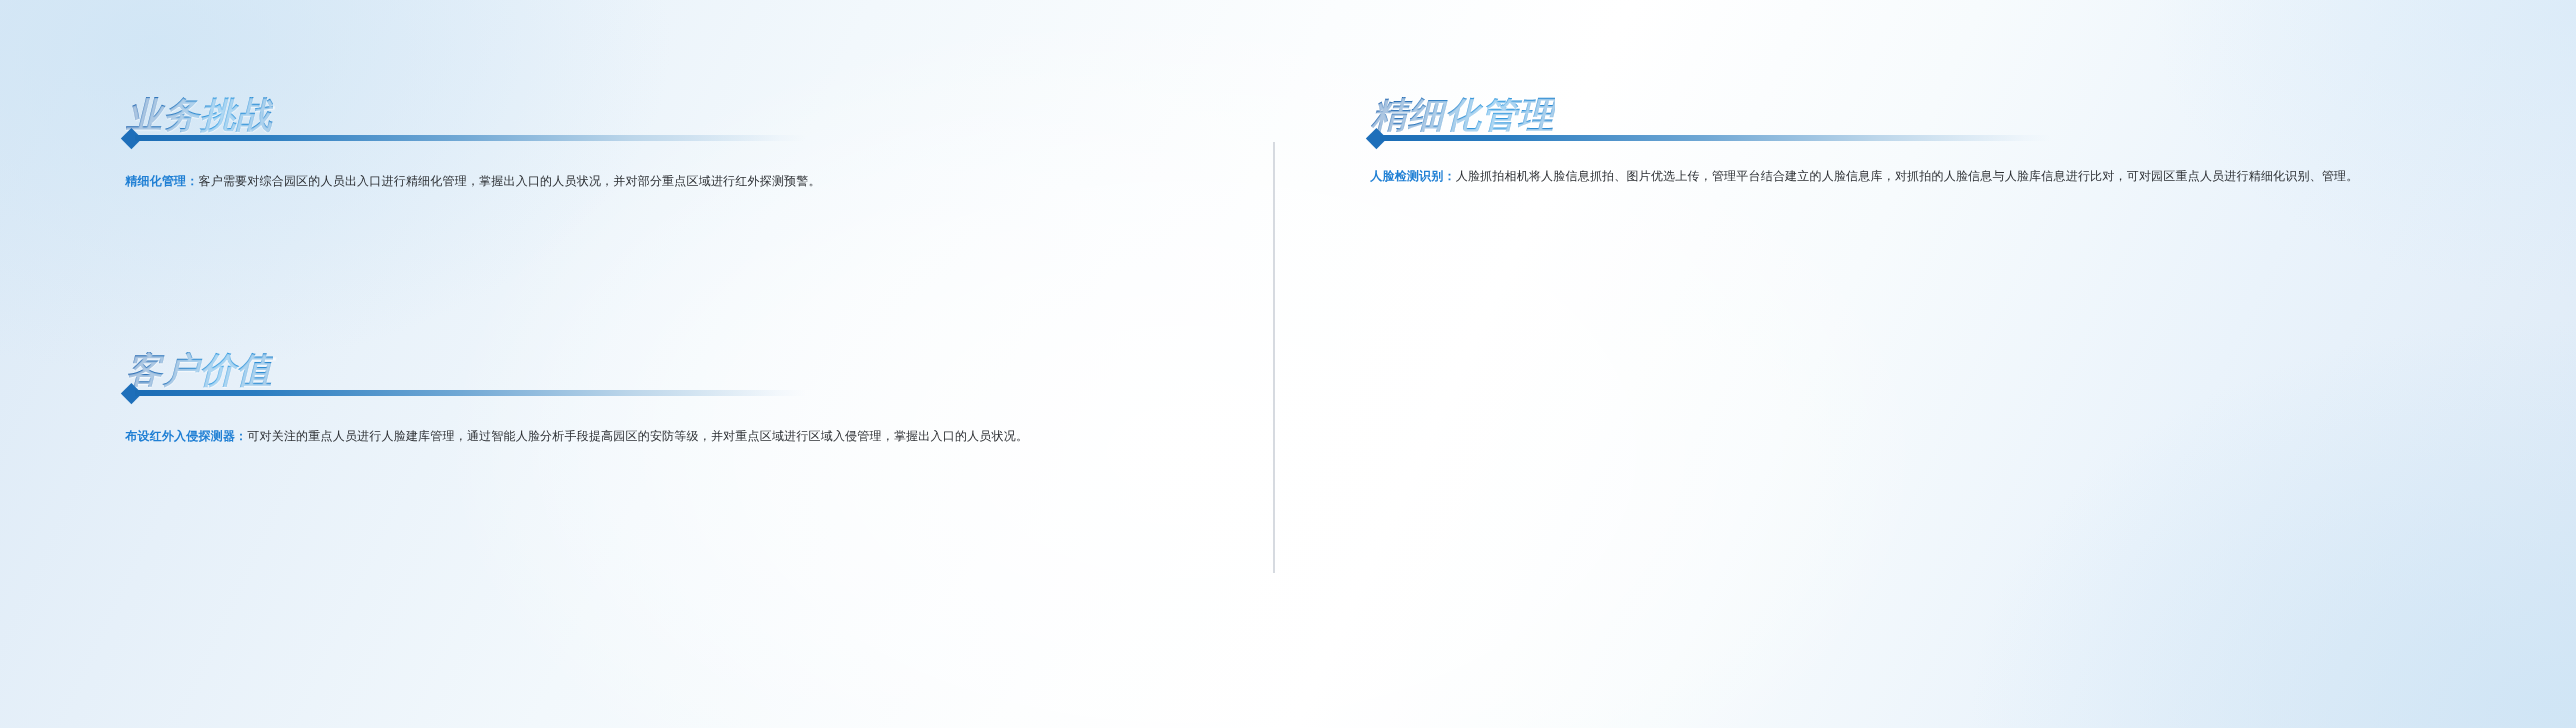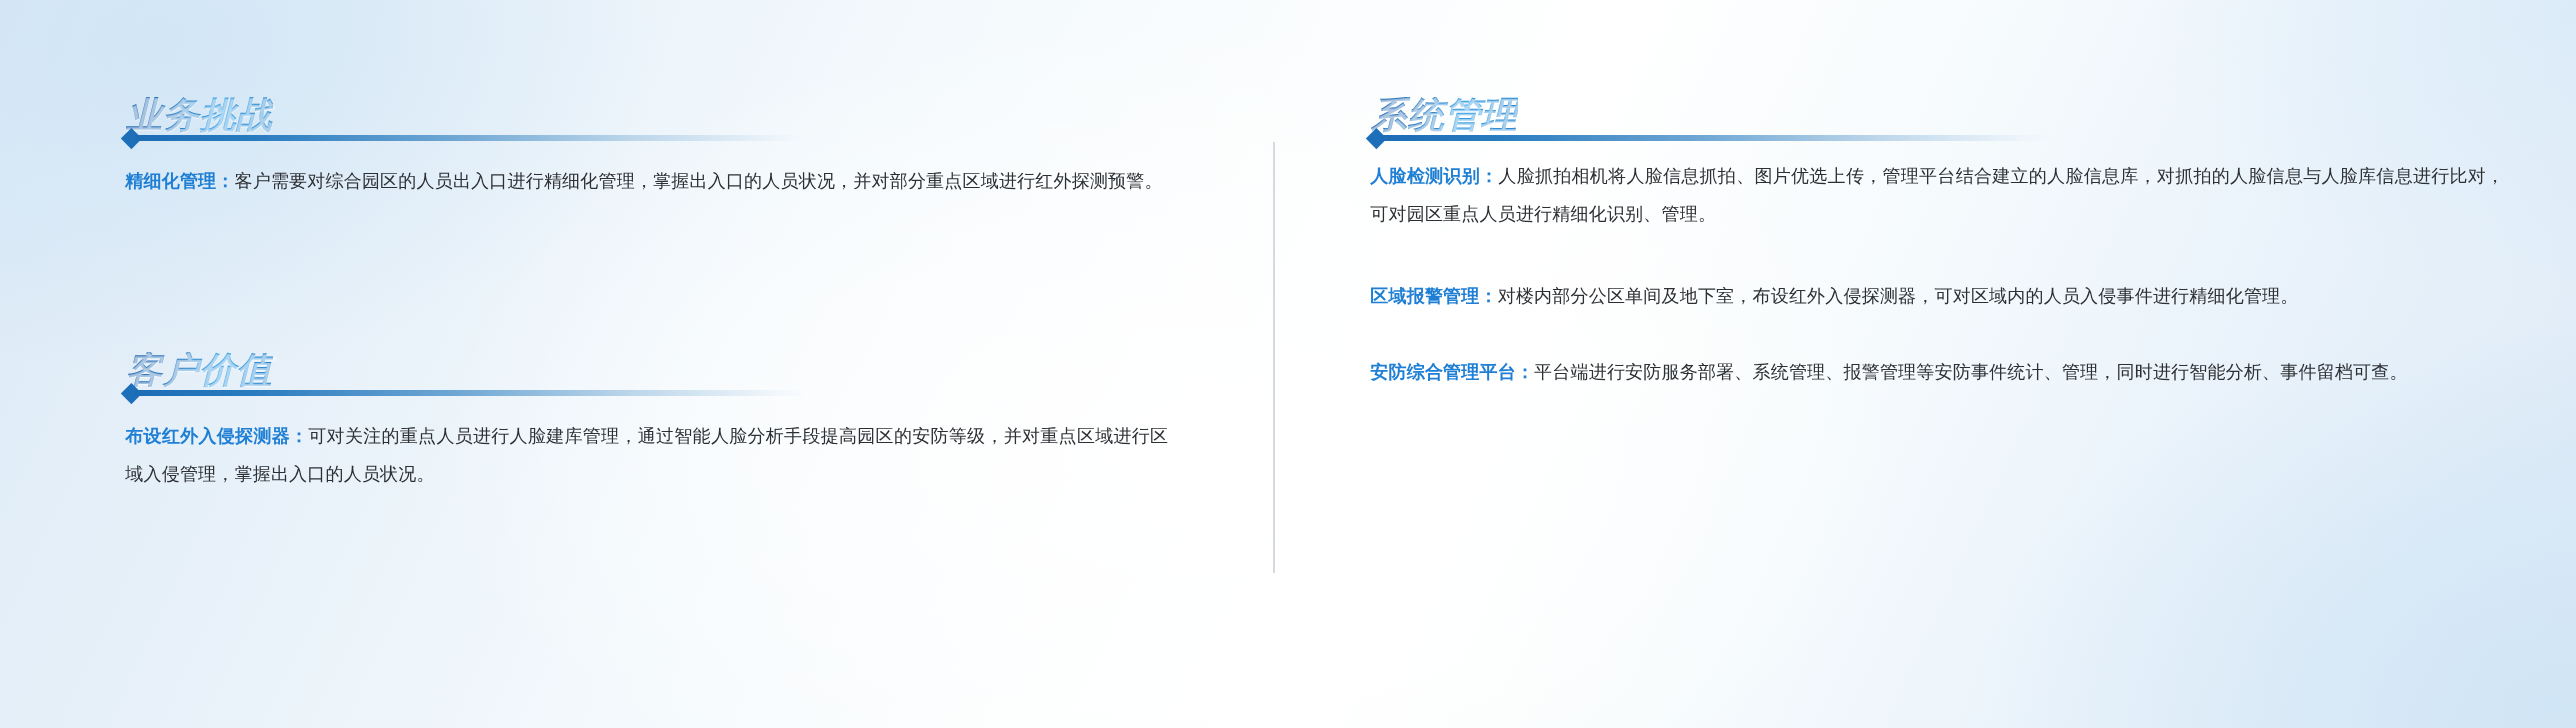"系统管理" div.heading-text { text: 系统 -> 精细化 }
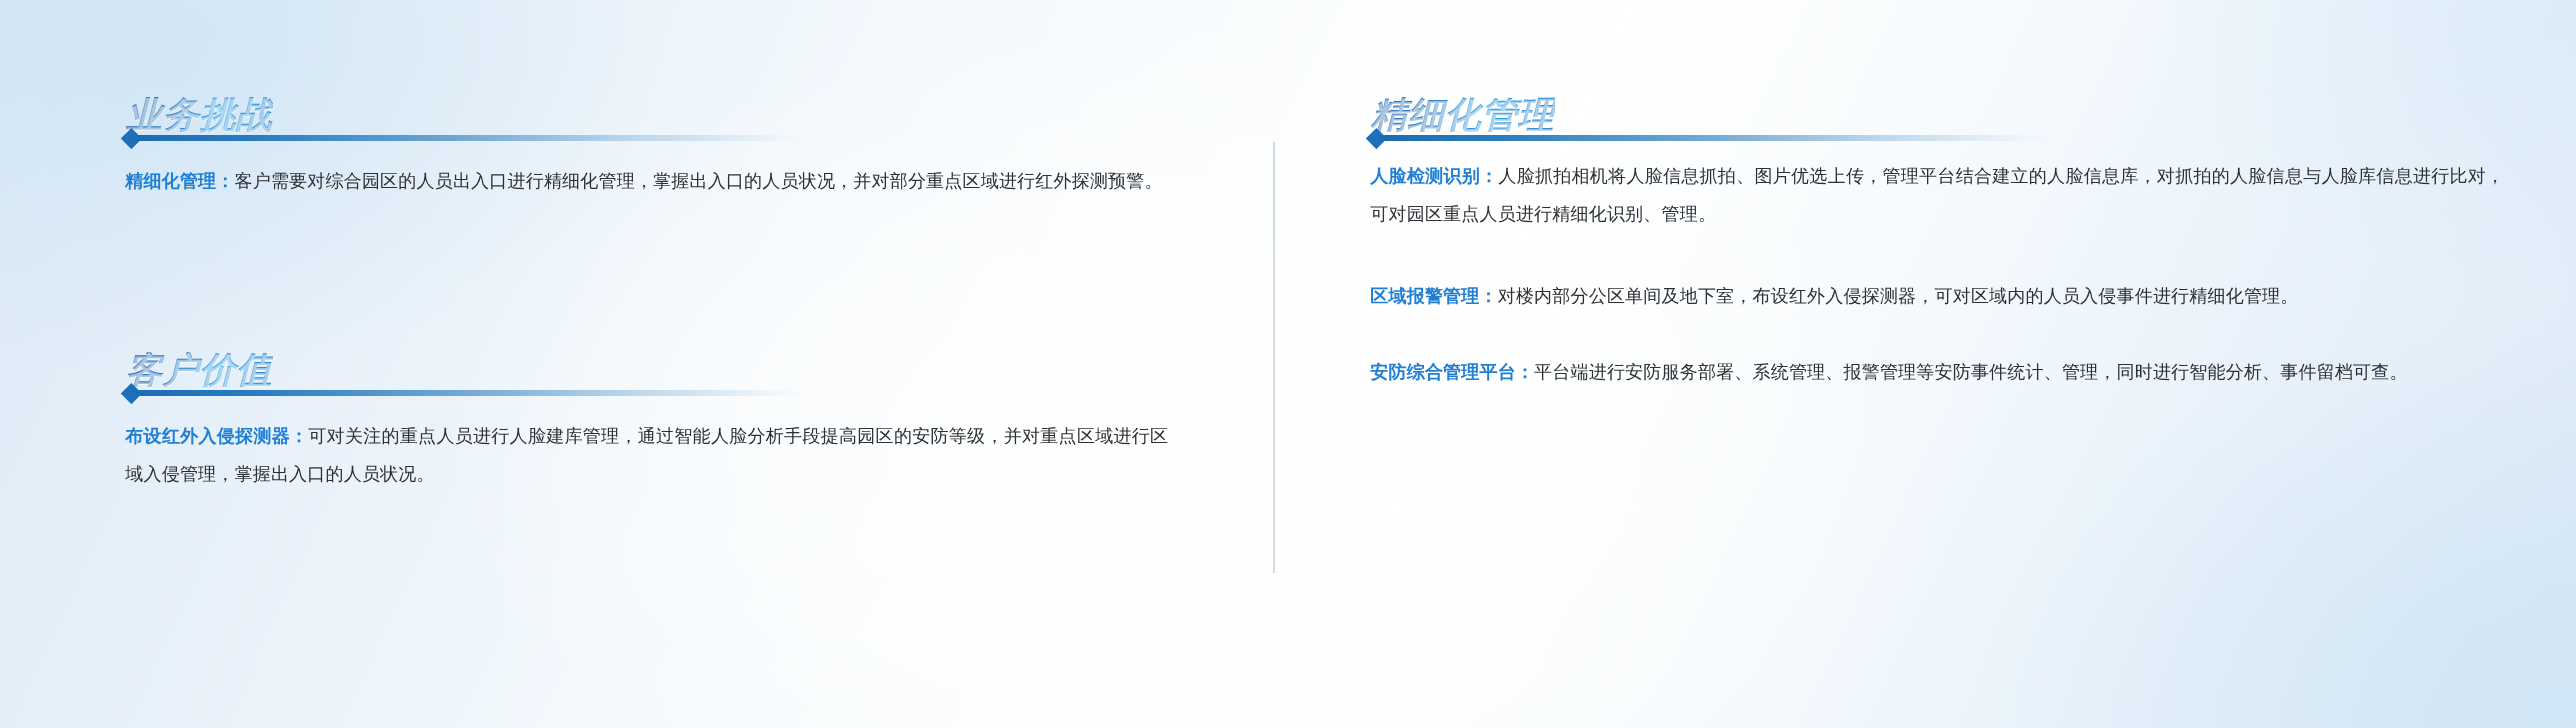"精细化管理：客户需要对综合园区的人员出入口进行精细化管理，掌握出入口的人员状况，" .para { font-size: 18px -> 12px }
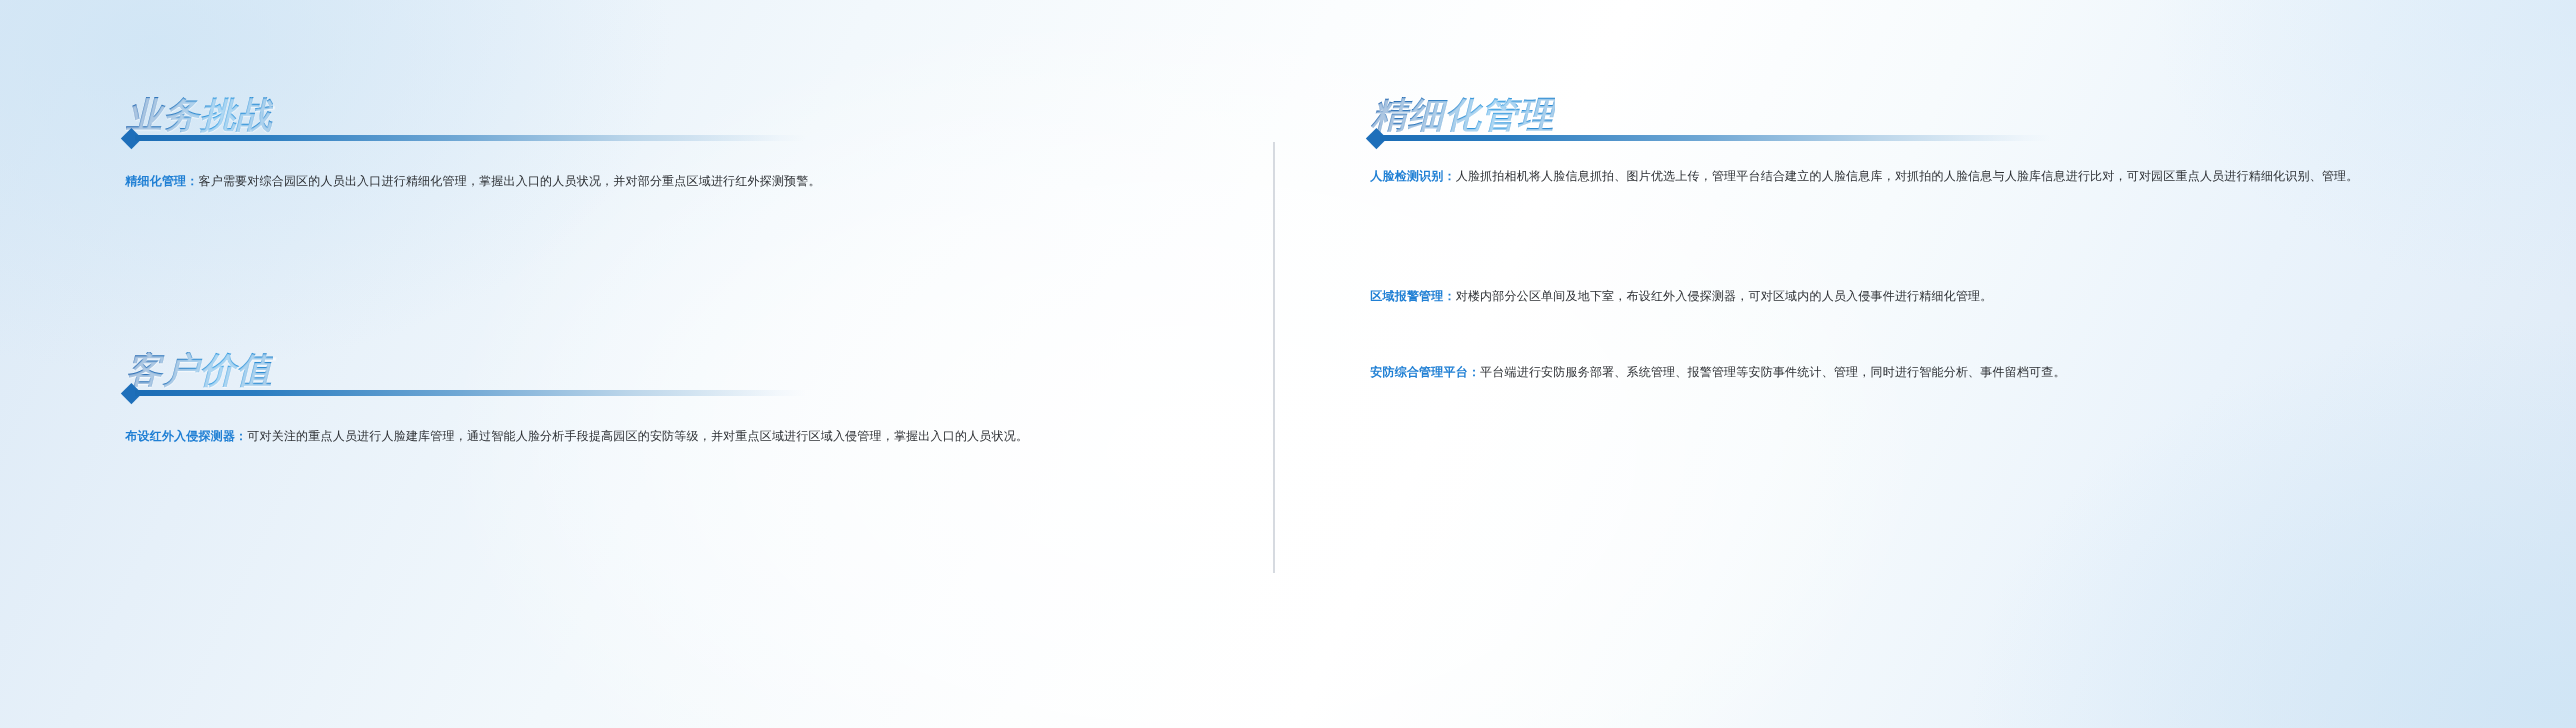"区域报警管理：对楼内部分公区单间及地下室，布设红外入侵探测器，可对区域内的人员入" div.para { html: <div> <span>区域报警管理：</span><span>对楼内部分公区单间及地下室，布设红外入侵探测器，可对区域内的人员入侵事件进行精细化管理。</span> </div> -> none }
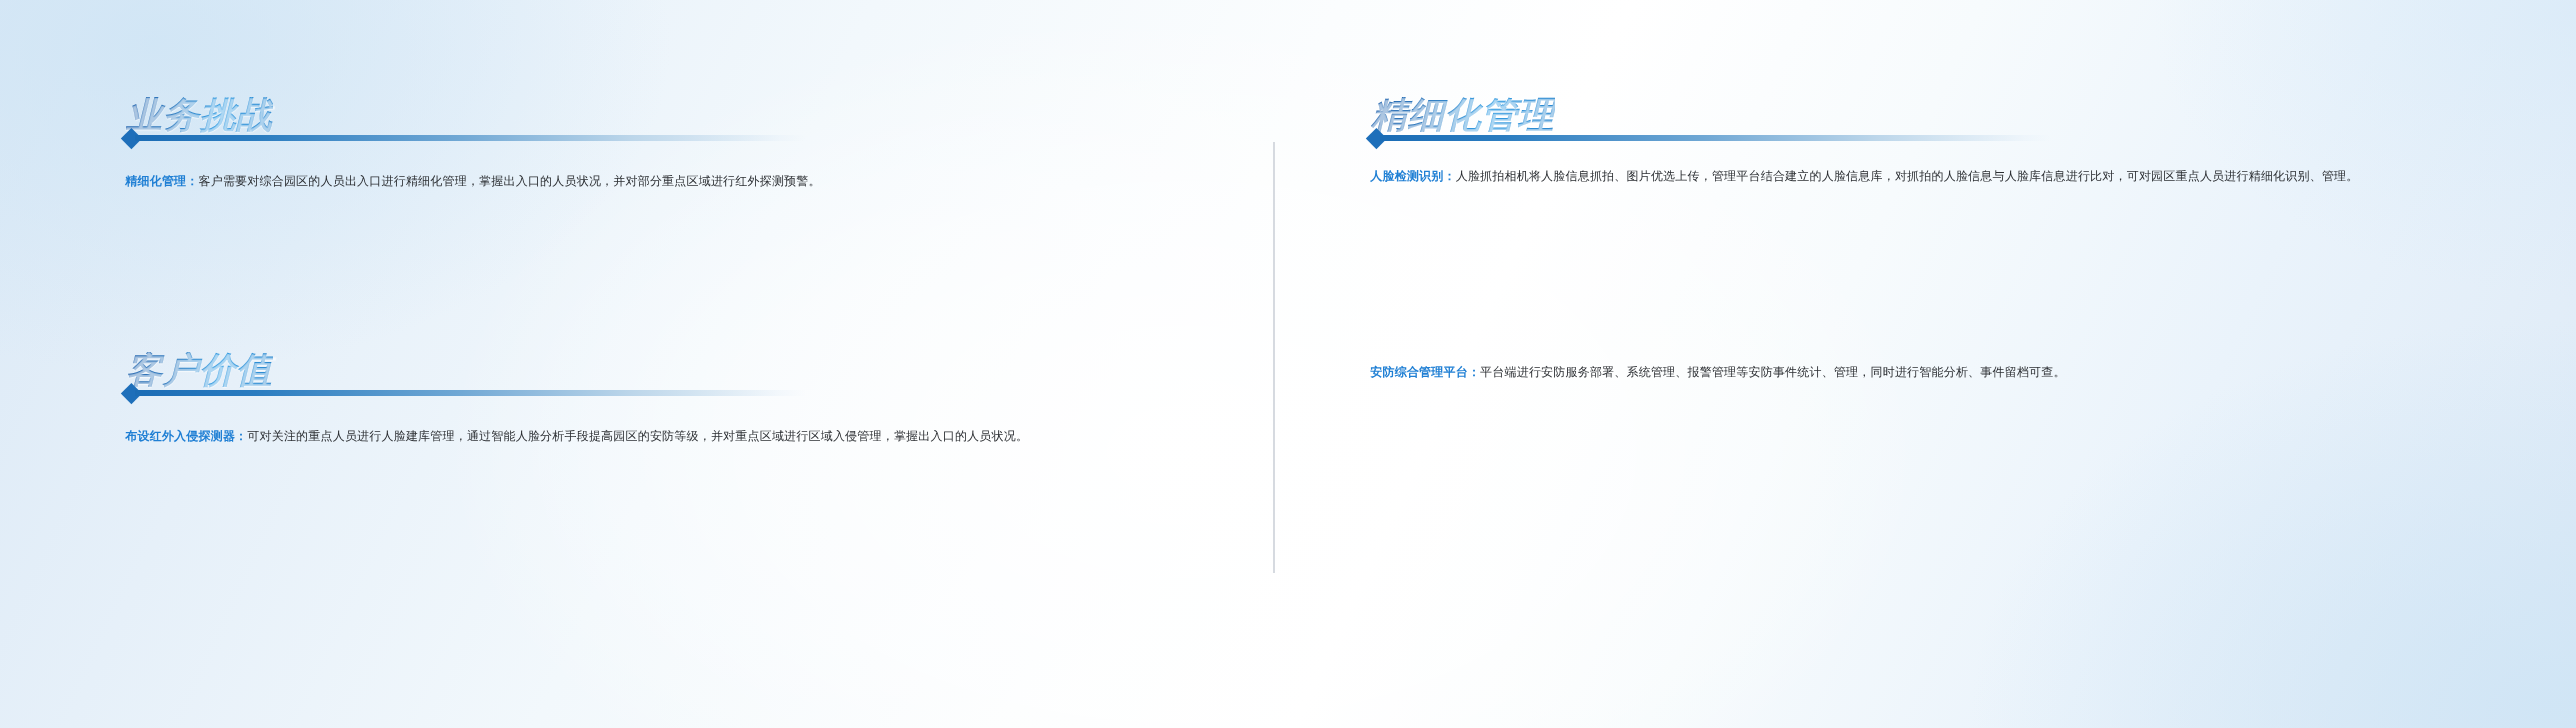"安防综合管理平台：平台端进行安防服务部署、系统管理、报警管理等安防事件统计、管理" div.para { html: <div> <span>安防综合管理平台：</span><span>平台端进行安防服务部署、系统管理、报警管理等安防事件统计、管理，同时进行智能分析、事件留档可查。</span> </div> -> none }
